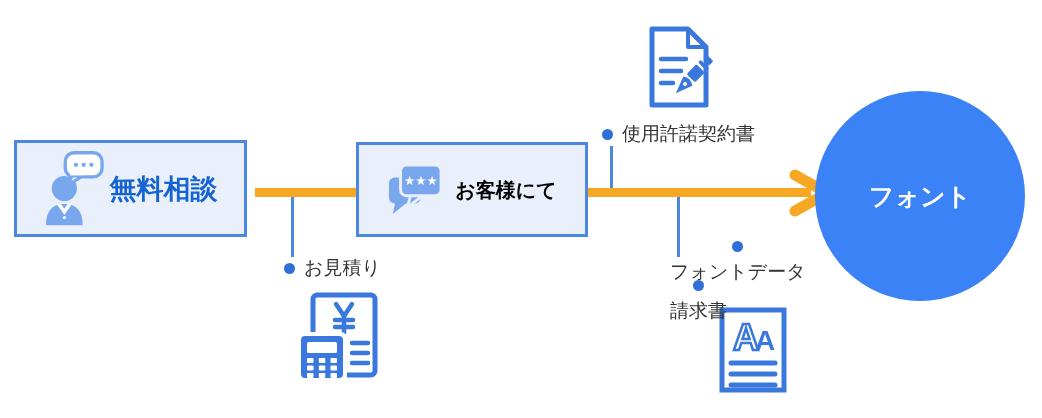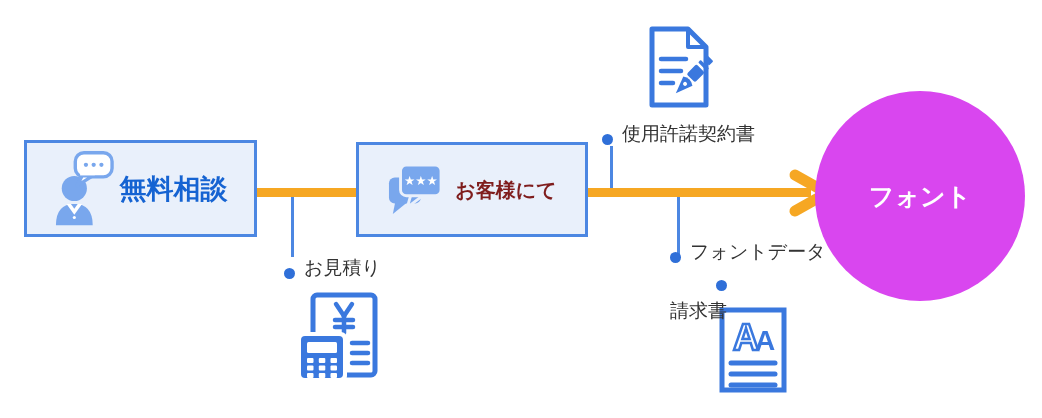"使用許諾契約書" .note-row { align-items: flex-end -> center }
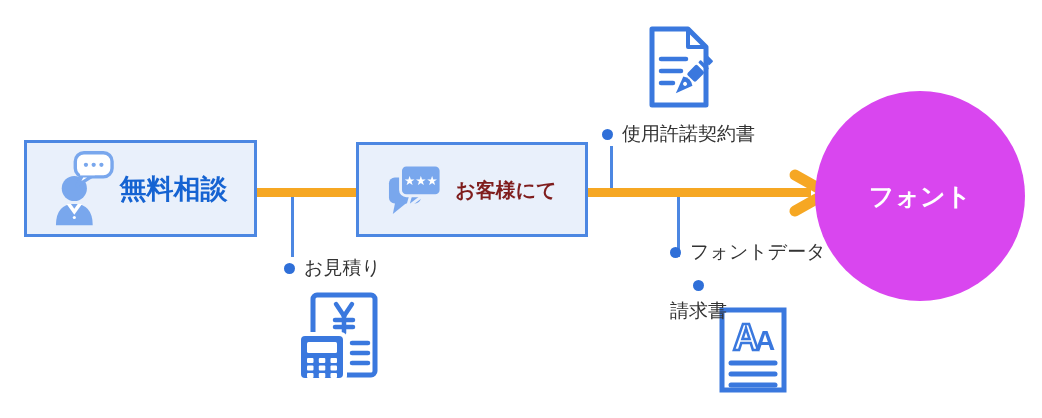"無料相談" .box1 { left: 24px -> 14px }
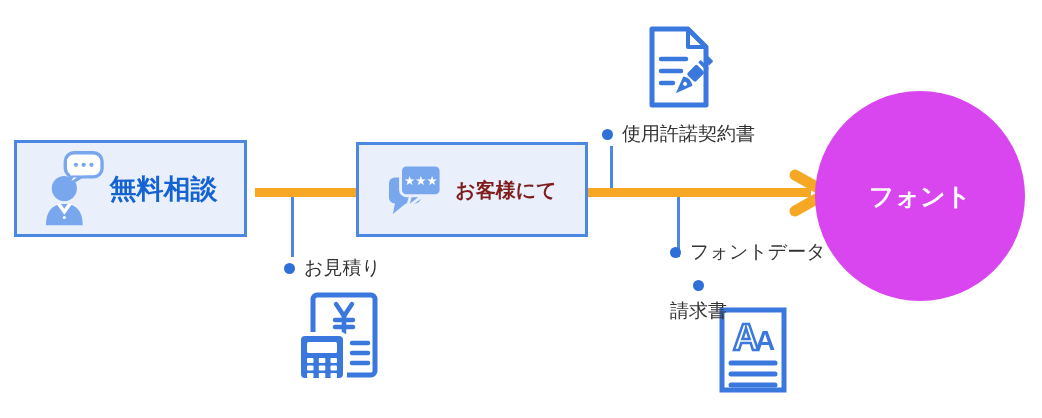"お客様にて" .box2 .step-label { color: #7f1d1d -> #000000 }
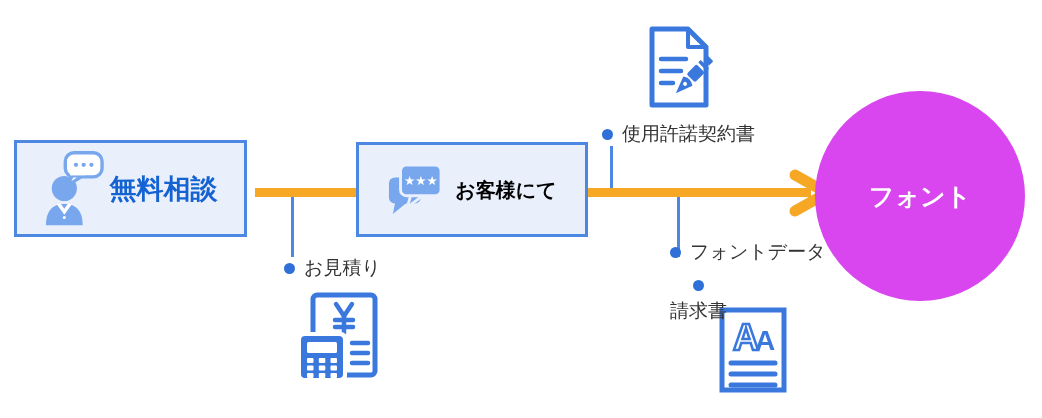"フォント" .goal-circle { background: #d946ef -> #3b82f6 }
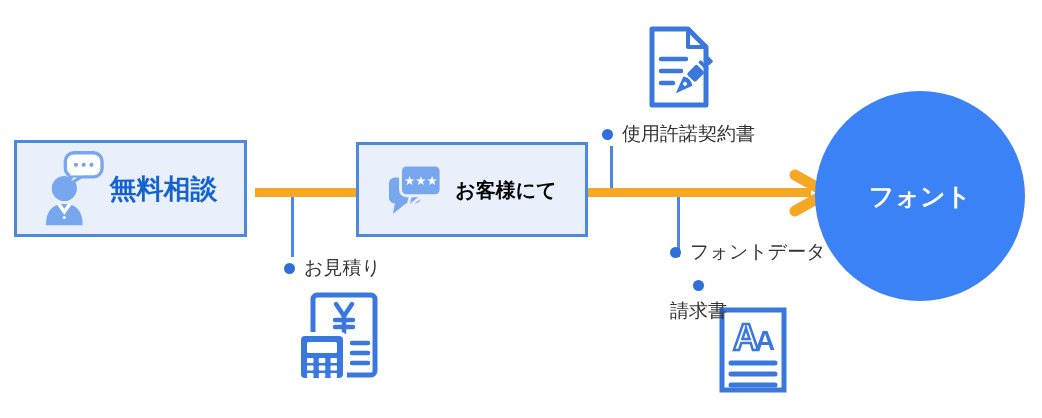"フォントデータ" .note-fontdata { flex-direction: none -> column }
